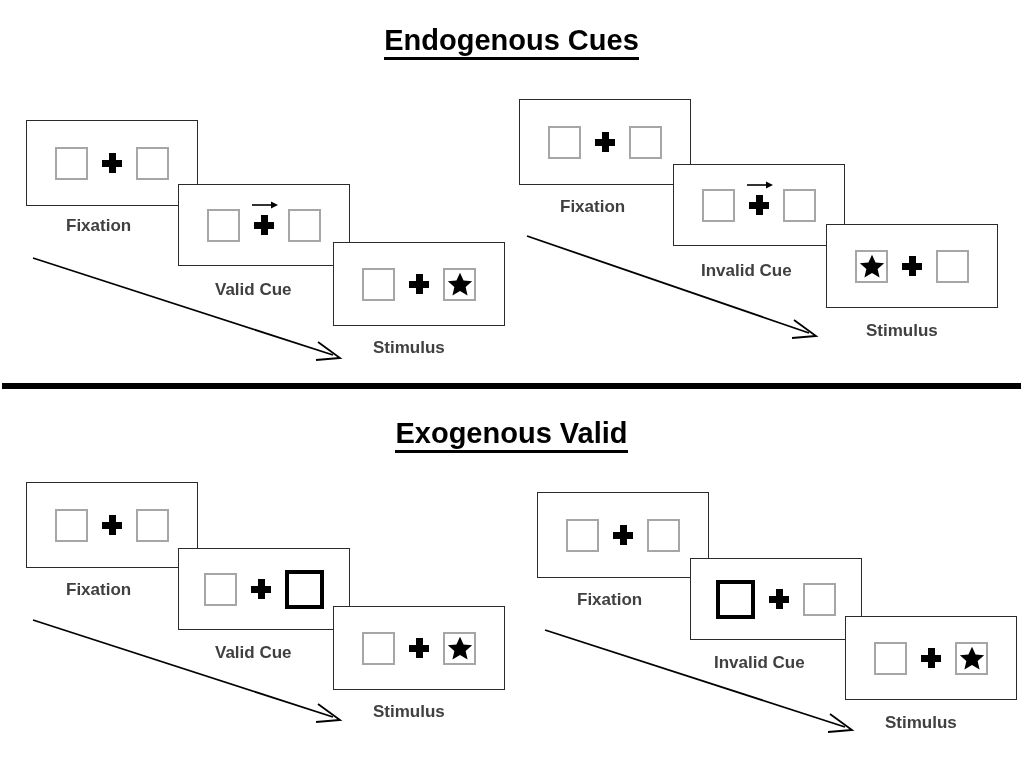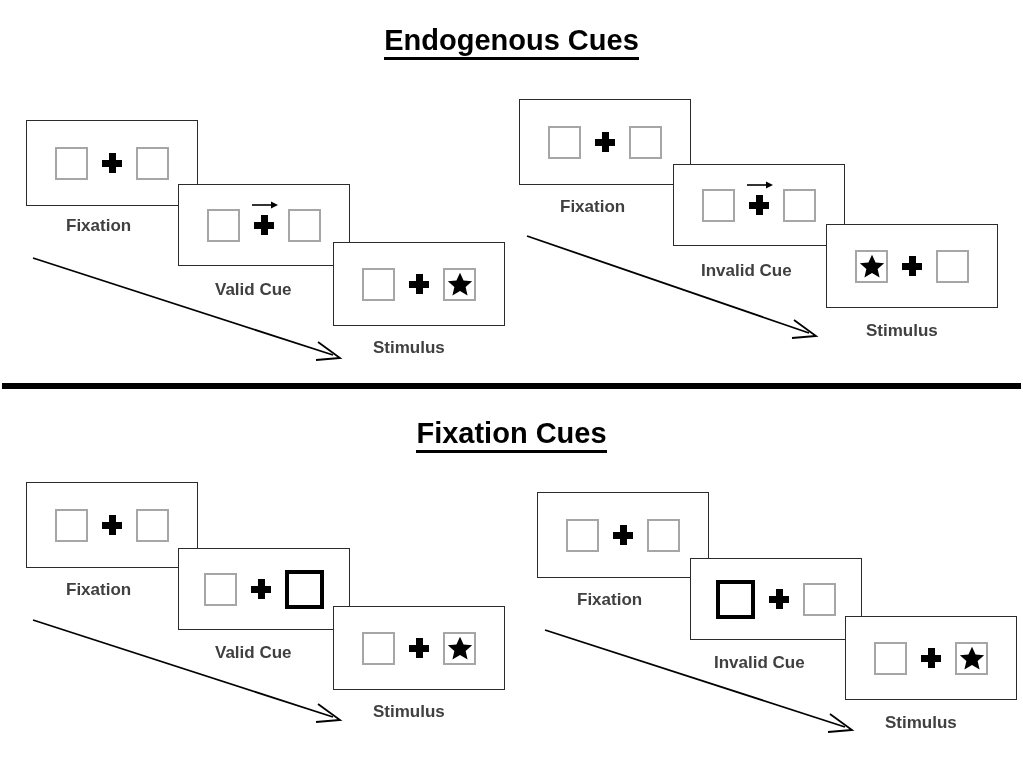"Fixation Cues" span { text: Fixation Cues -> Exogenous Valid }
